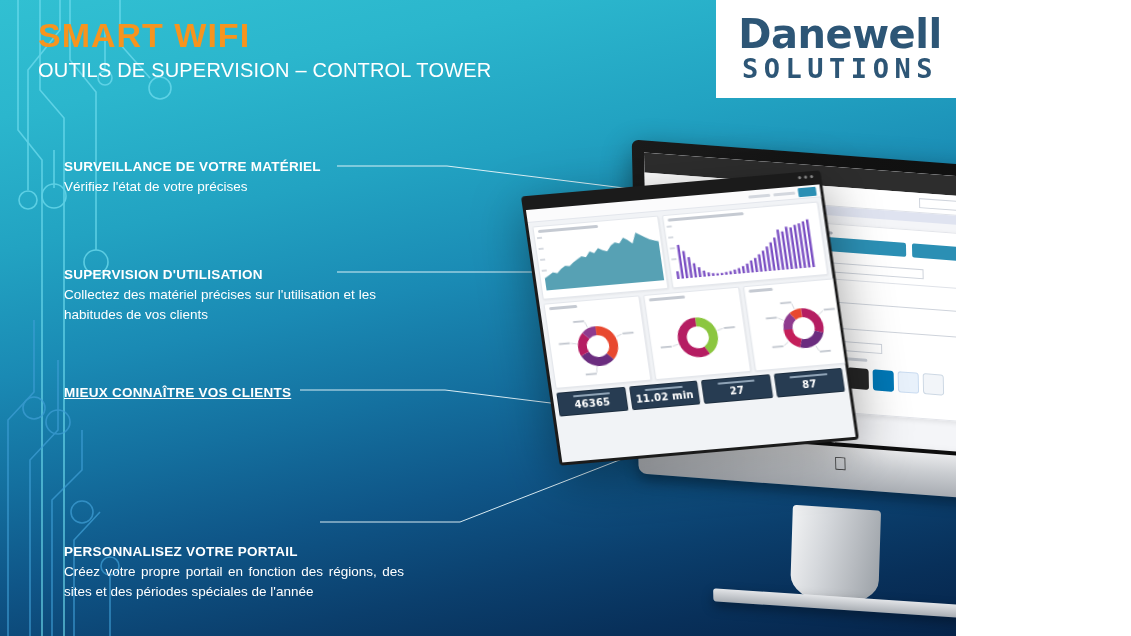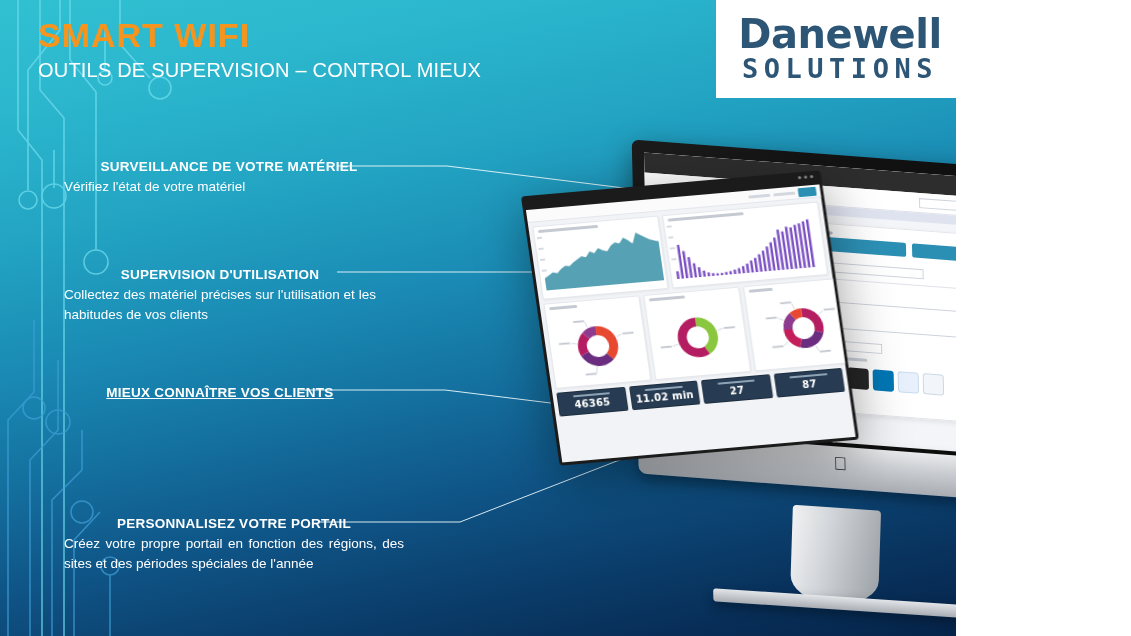"OUTILS DE SUPERVISION – CONTROL" div.hdr-sub { text: MIEUX -> TOWER }
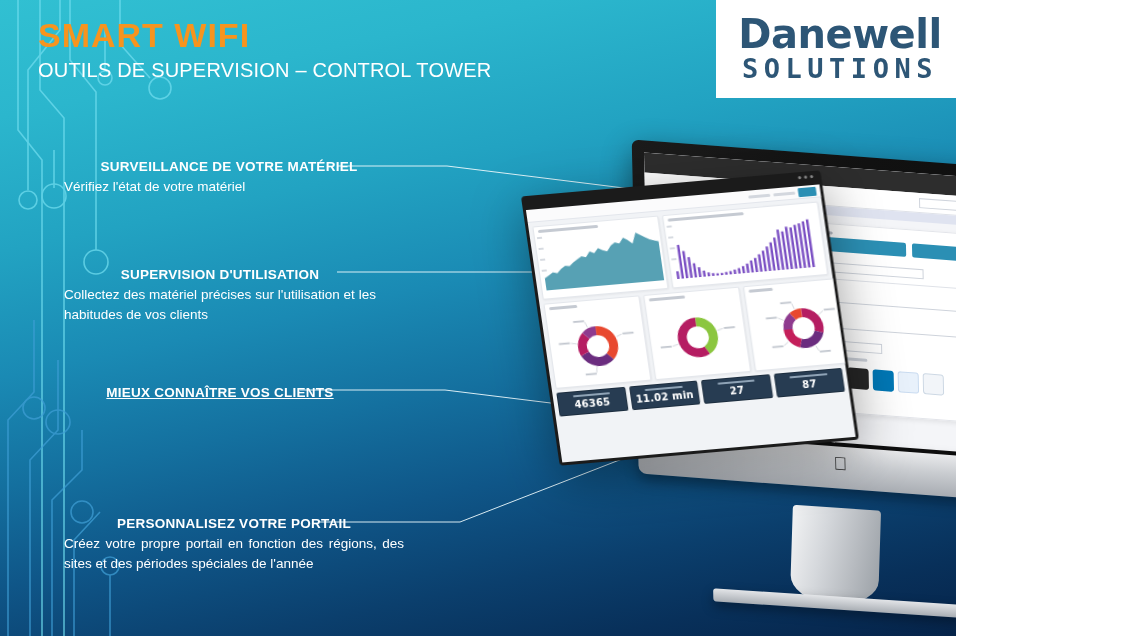"SURVEILLANCE DE VOTRE MATÉRIEL" .feature h3 { text-align: center -> none }
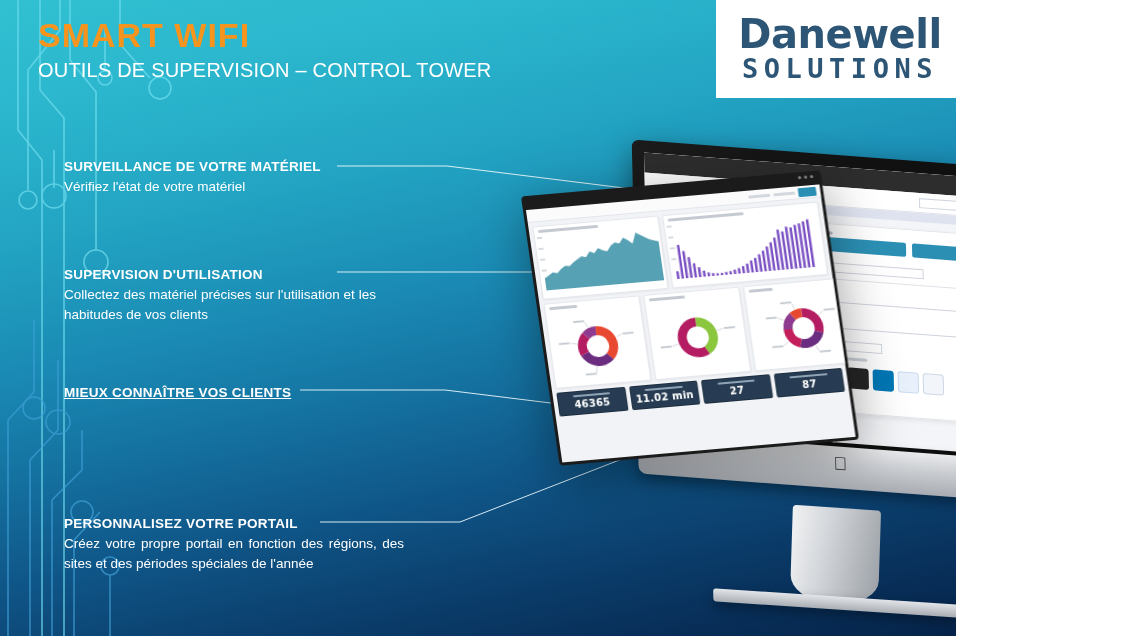"Vérifiez l'état de votre matériel" p { text: matériel -> précises }
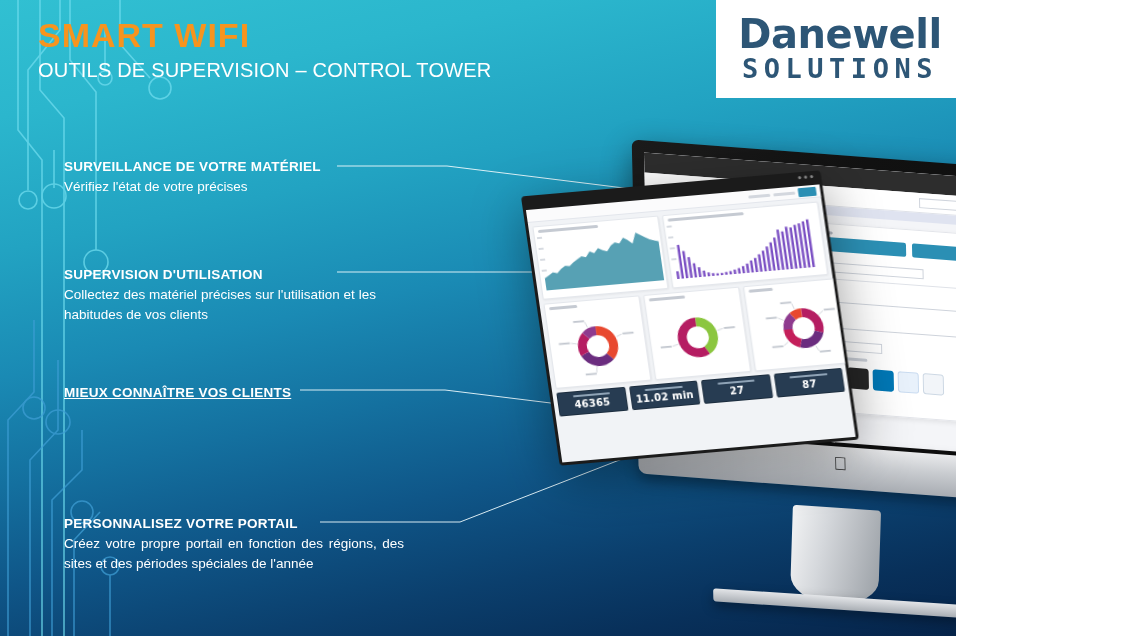"PERSONNALISEZ VOTRE PORTAIL" #feat-3 { top: 516px -> 544px }
